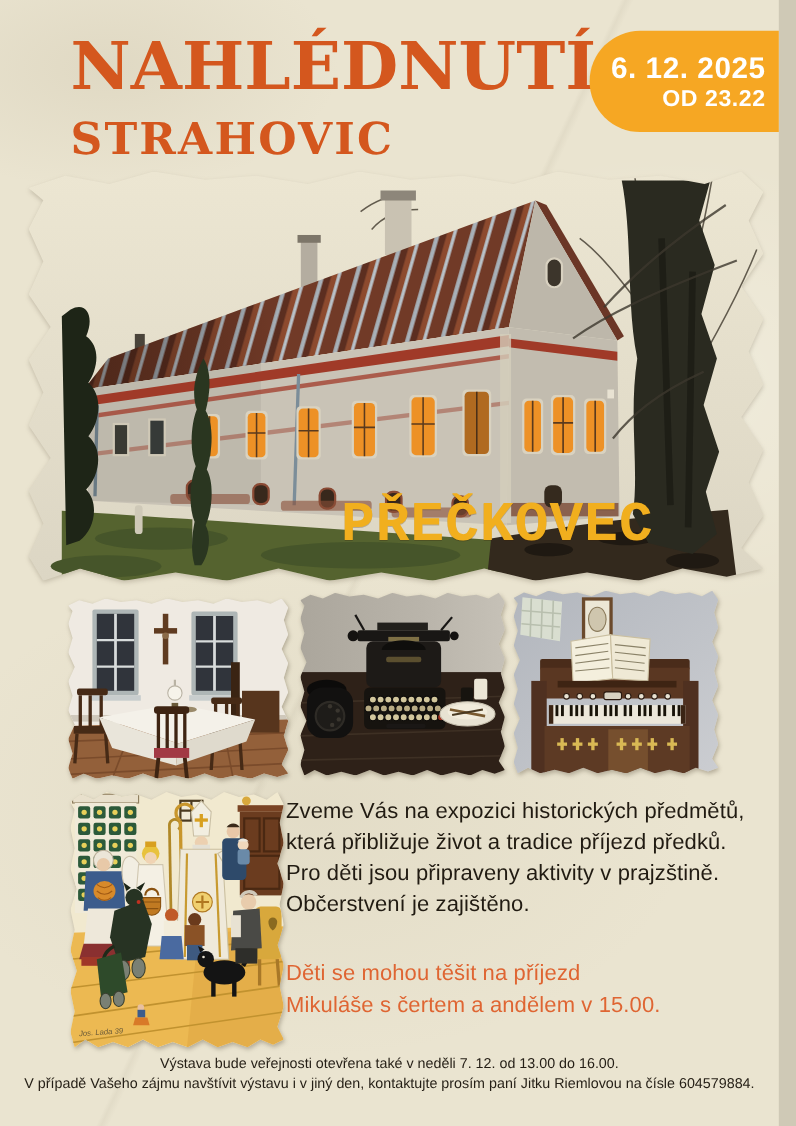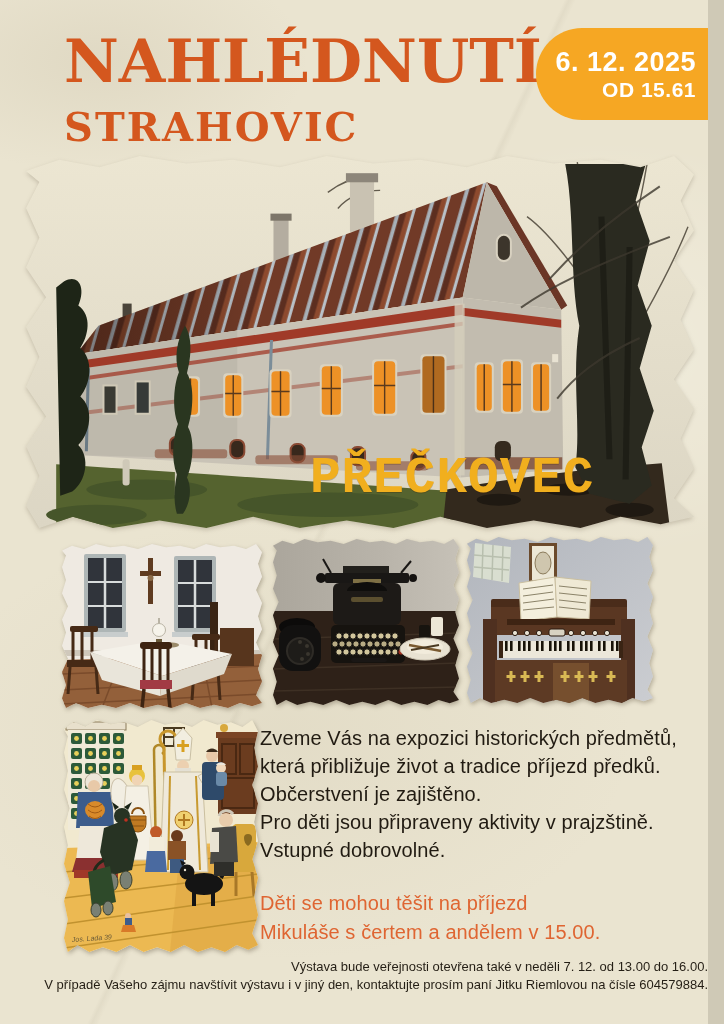"OD 15.61" div.t { text: 15.61 -> 23.22 }
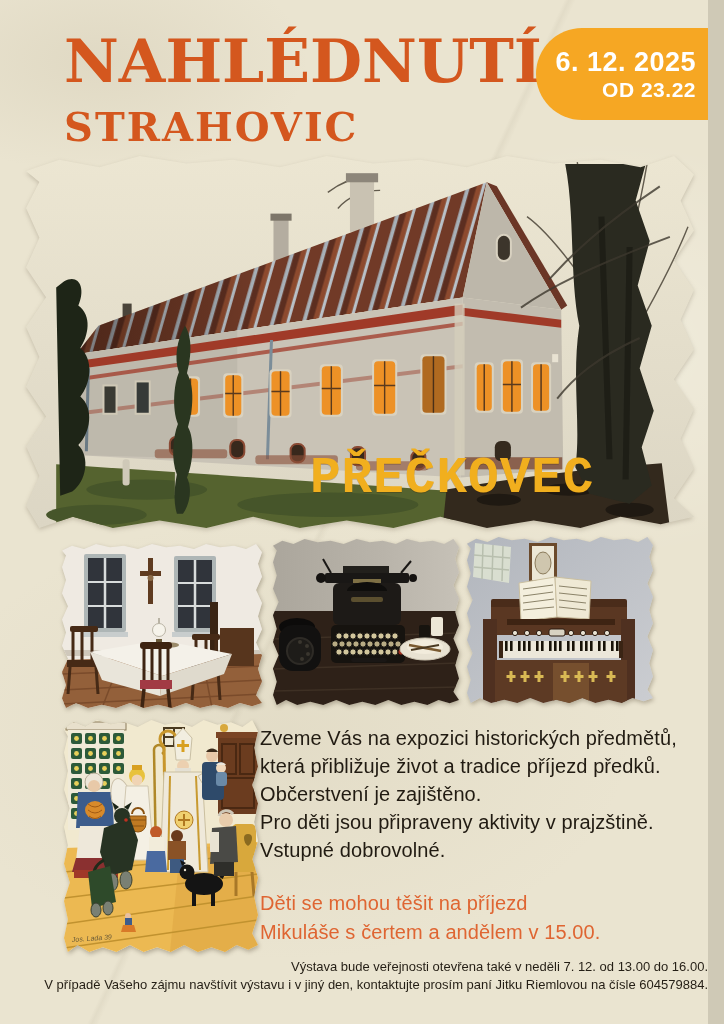"Občerstvení je zajištěno." div.line { order: before "Pro děti jsou připraveny aktivity" -> after "Pro děti jsou připraveny aktivity" }
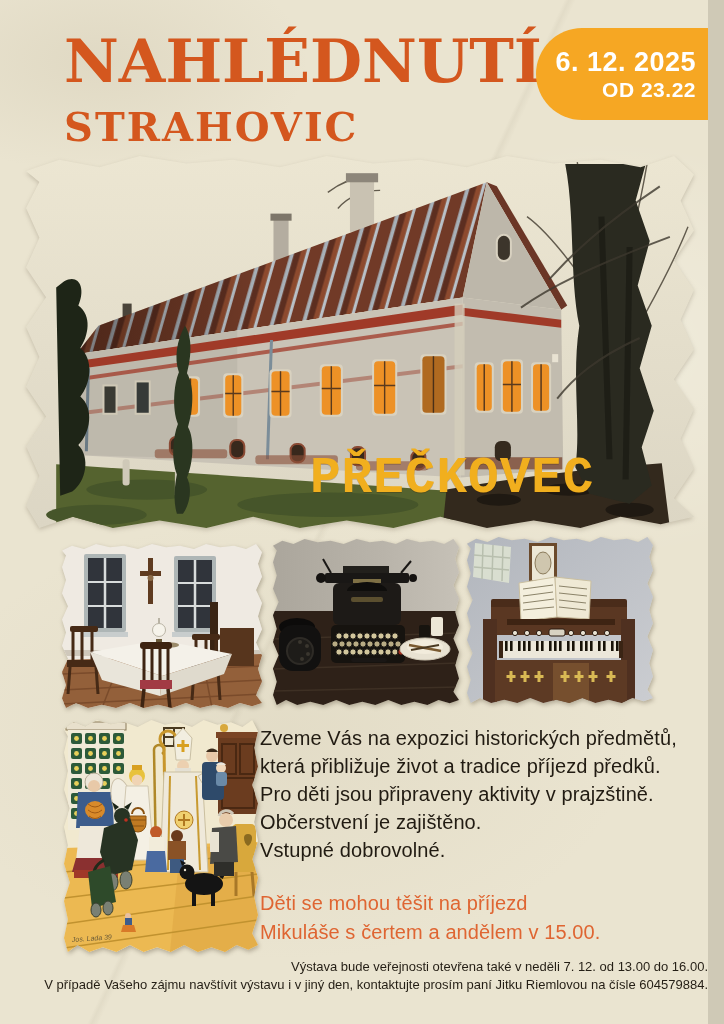"Vstupné dobrovolné." div.line { html: <div>Vstupné dobrovolné.</div> -> none }
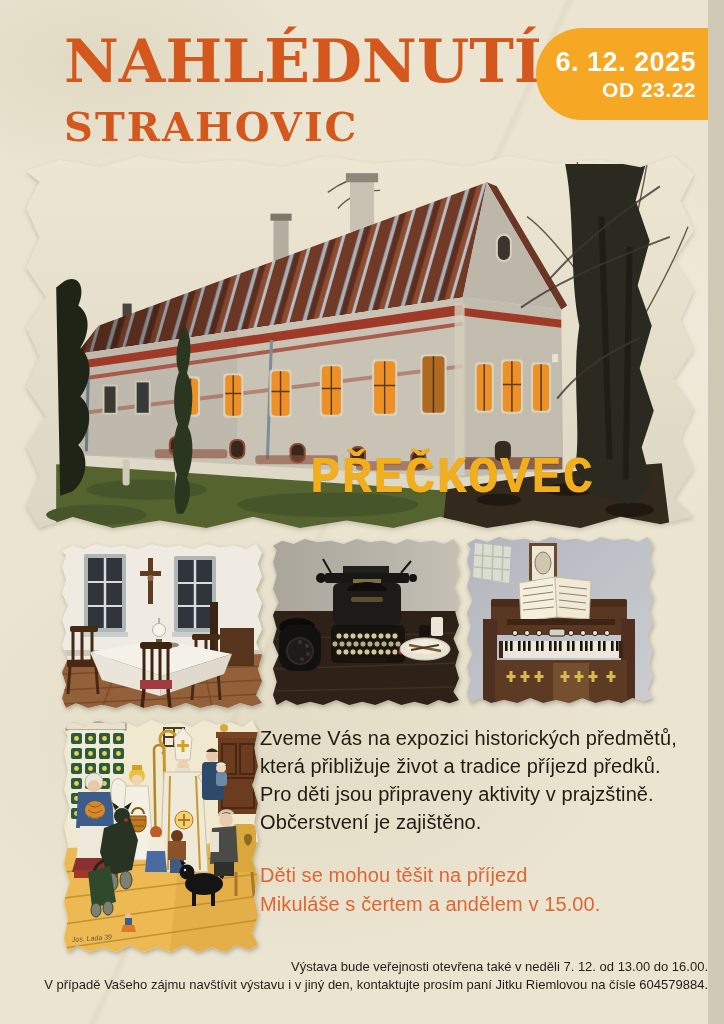"Děti se mohou těšit na" .highlight { margin-top: 25px -> 35px }
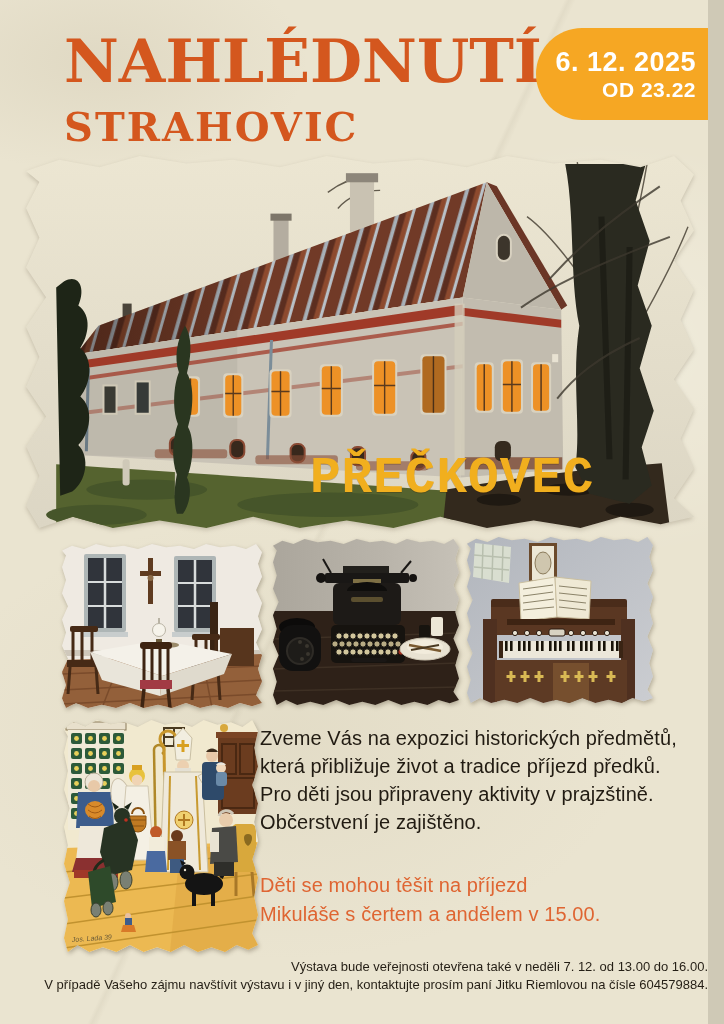"Výstava bude veřejnosti otevřena také" .finep { text-align: right -> center }
